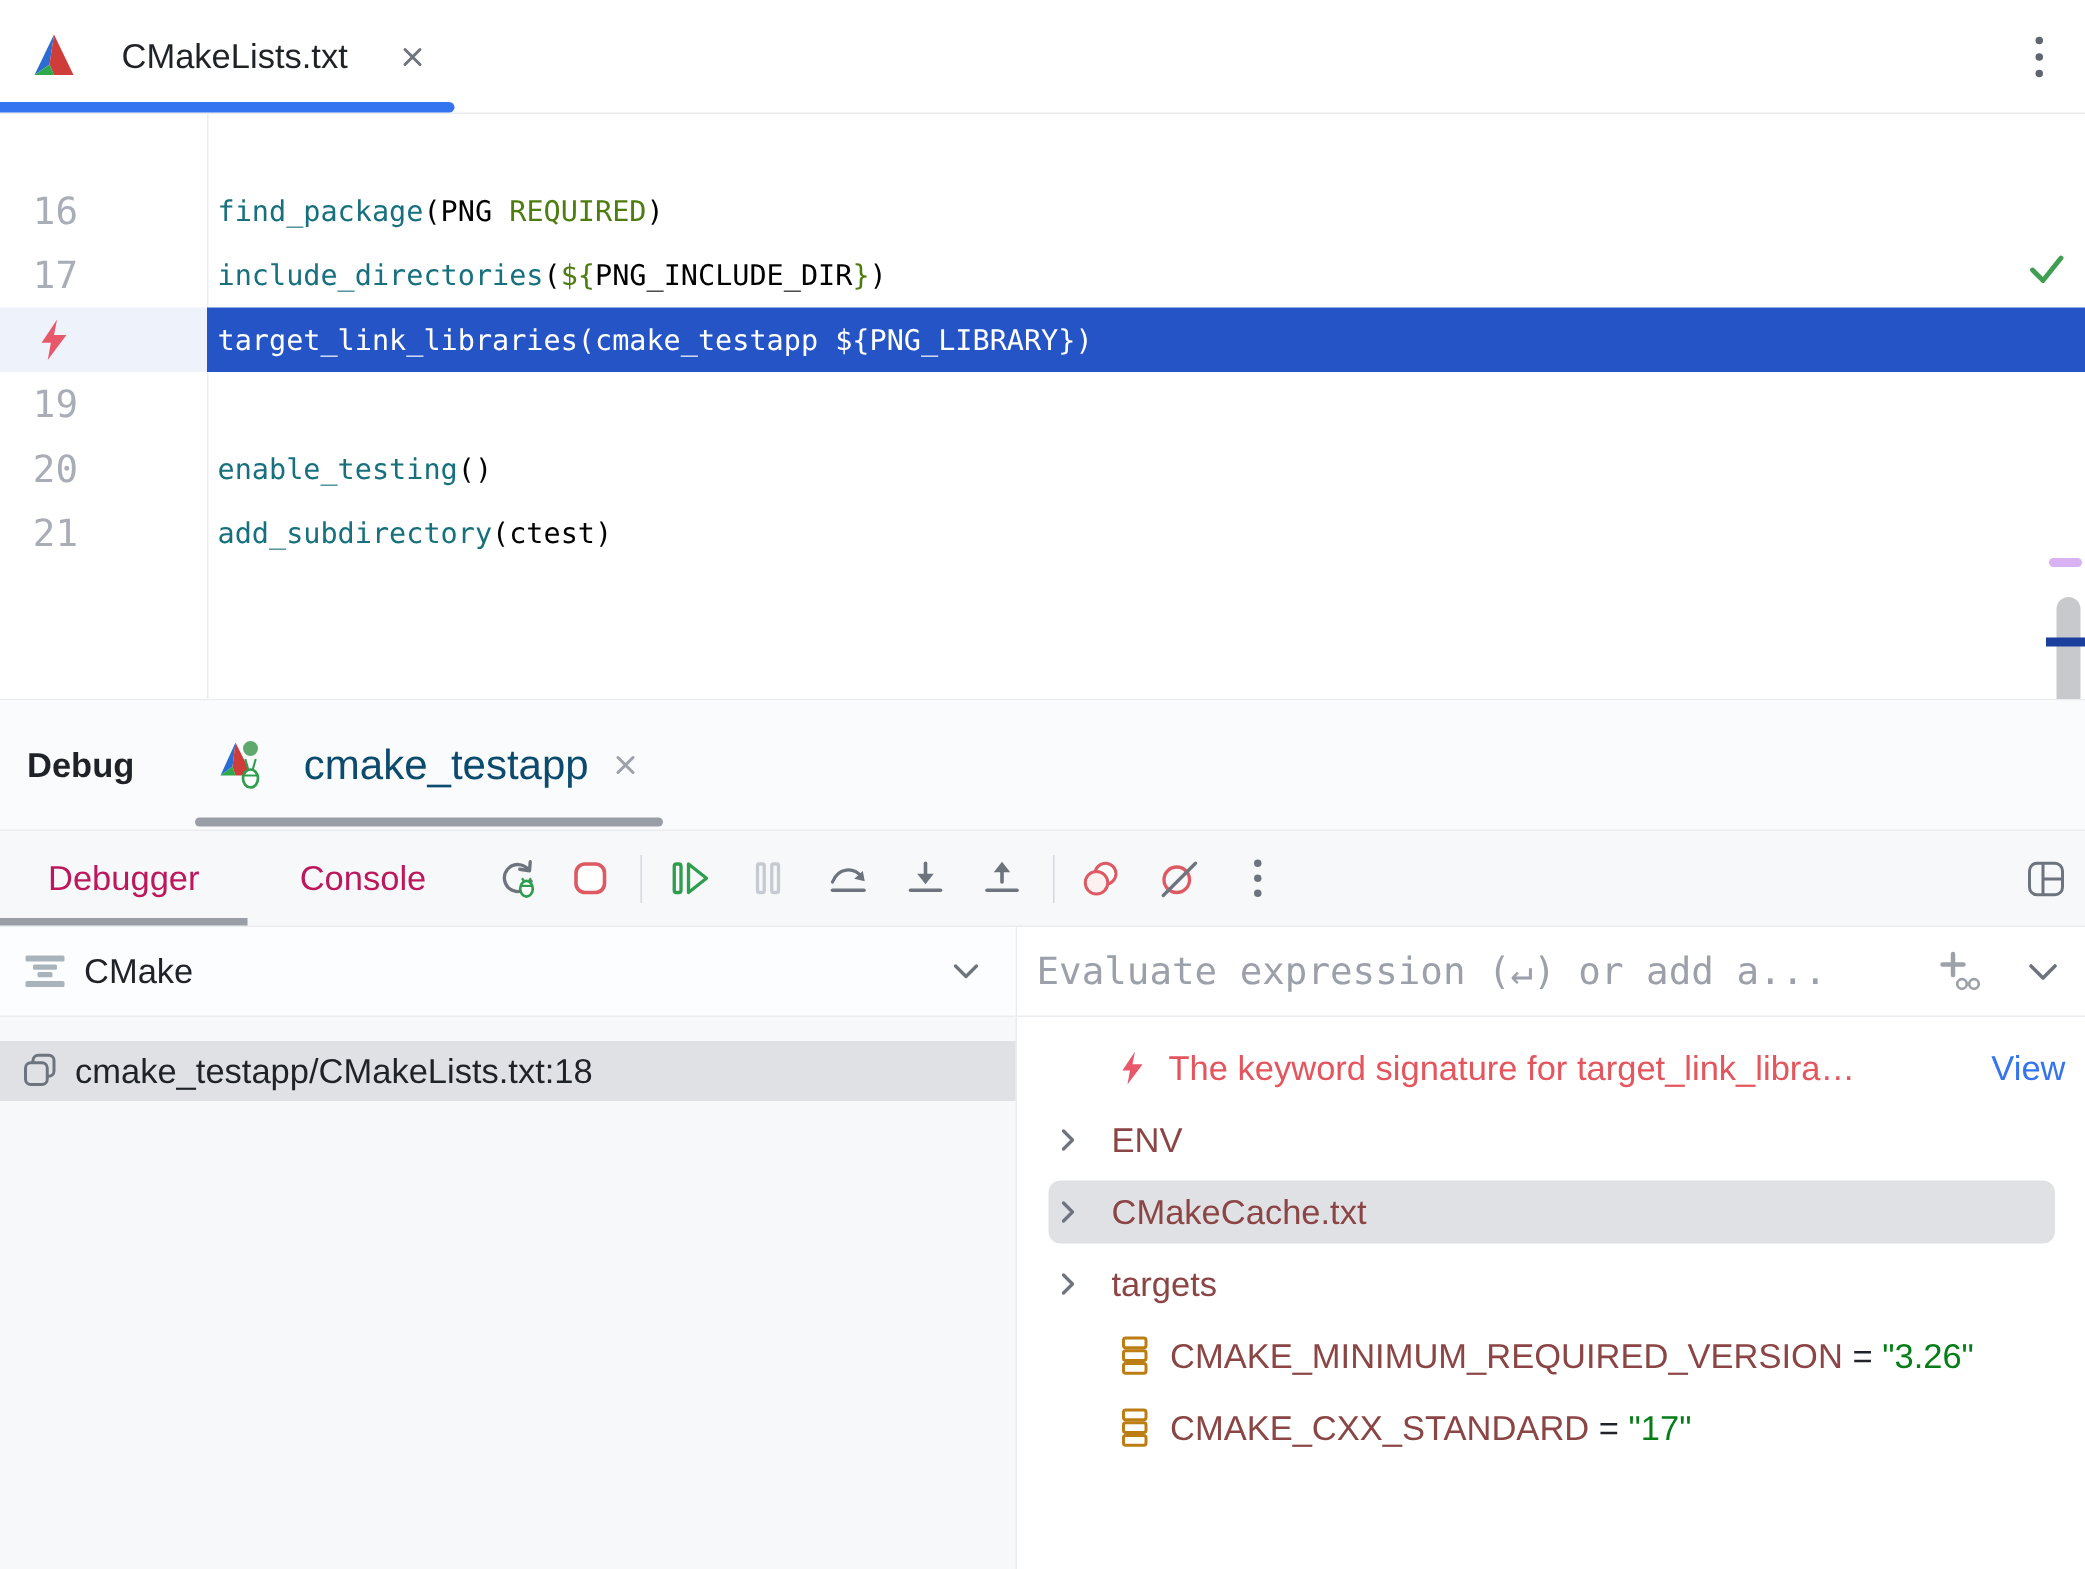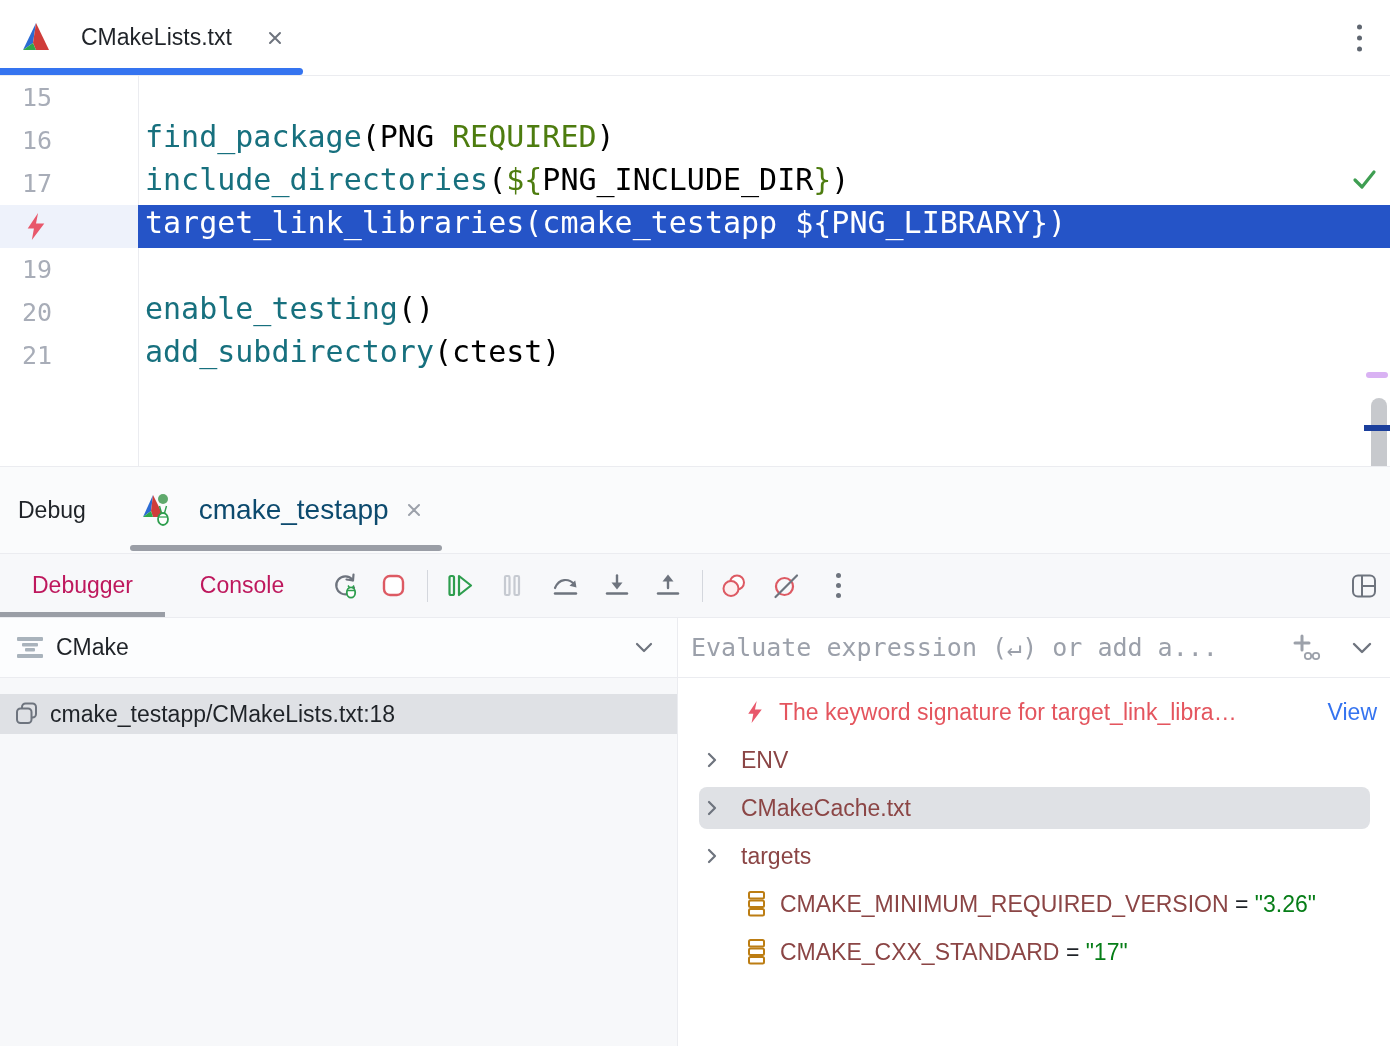"15" div.gutter { html: <div> <span>15</span> </div> -> none }
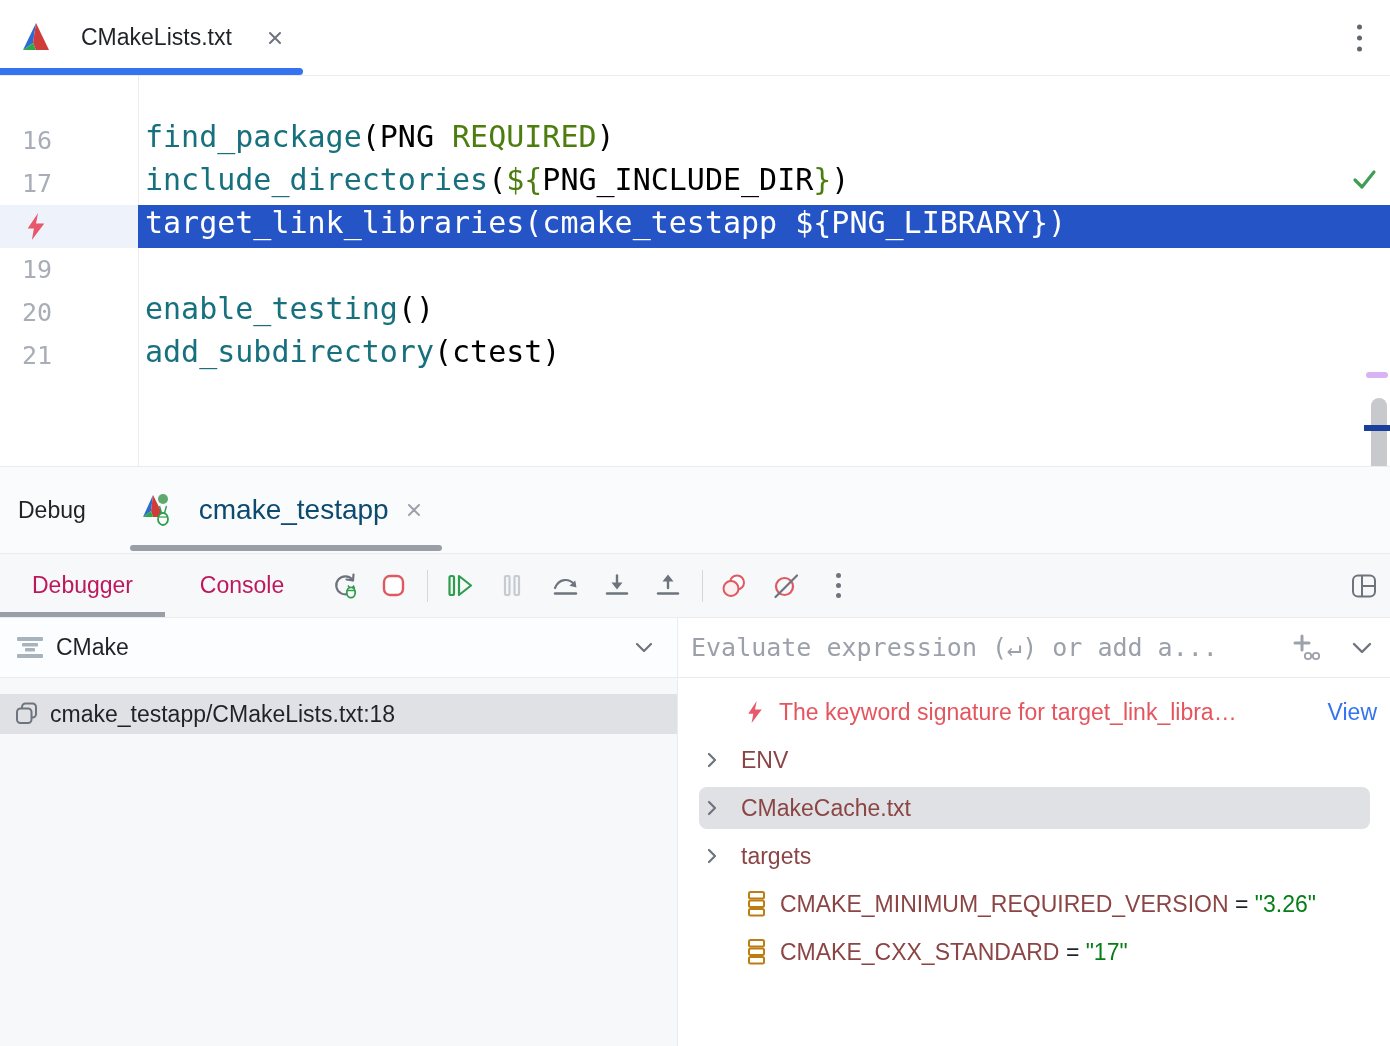"find_package" .codepart { align-items: flex-start -> center; font-size: 30px -> 19px }
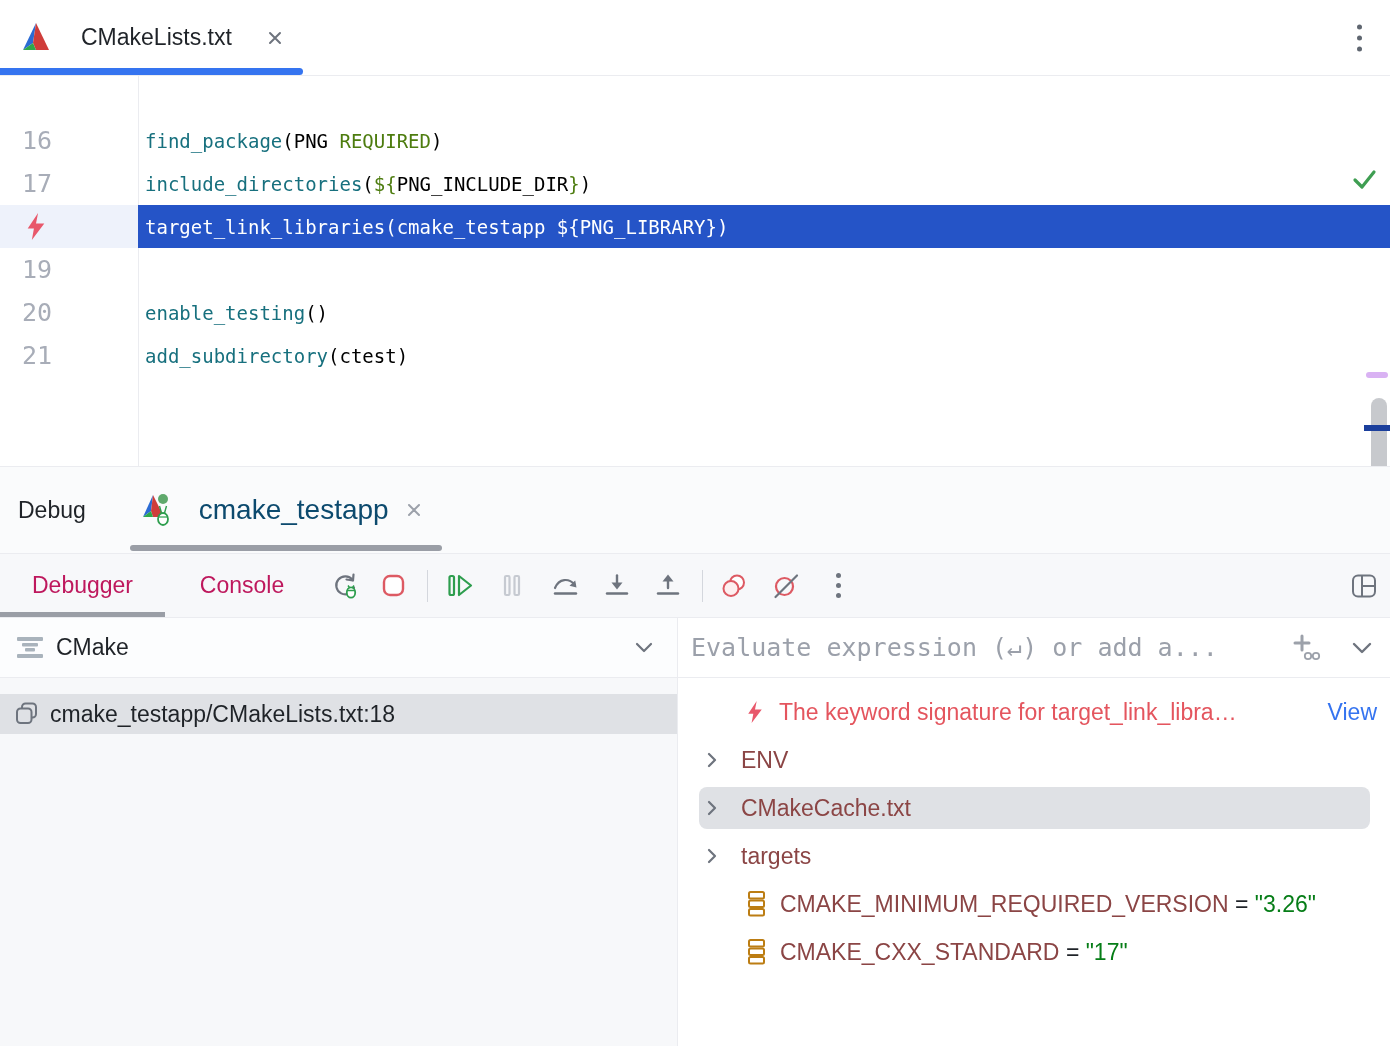"Debug" .dtitle { font-weight: 400 -> 700 }
